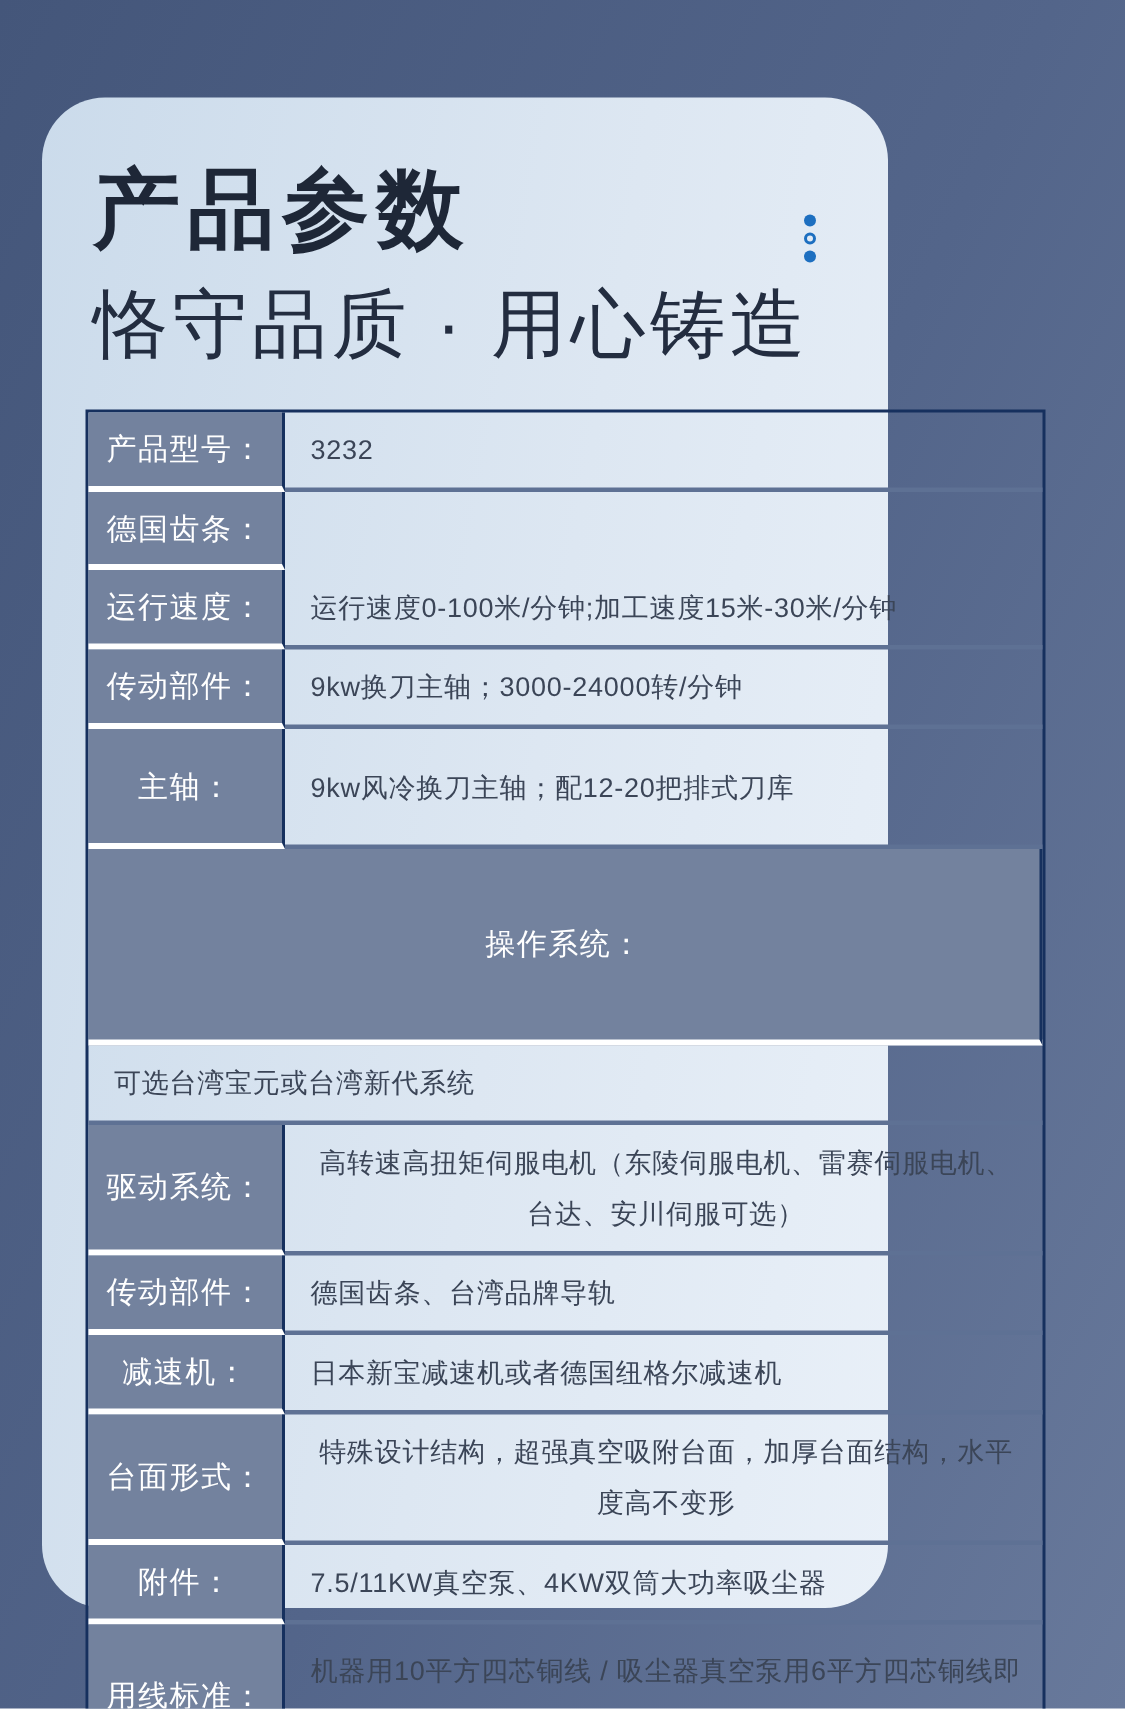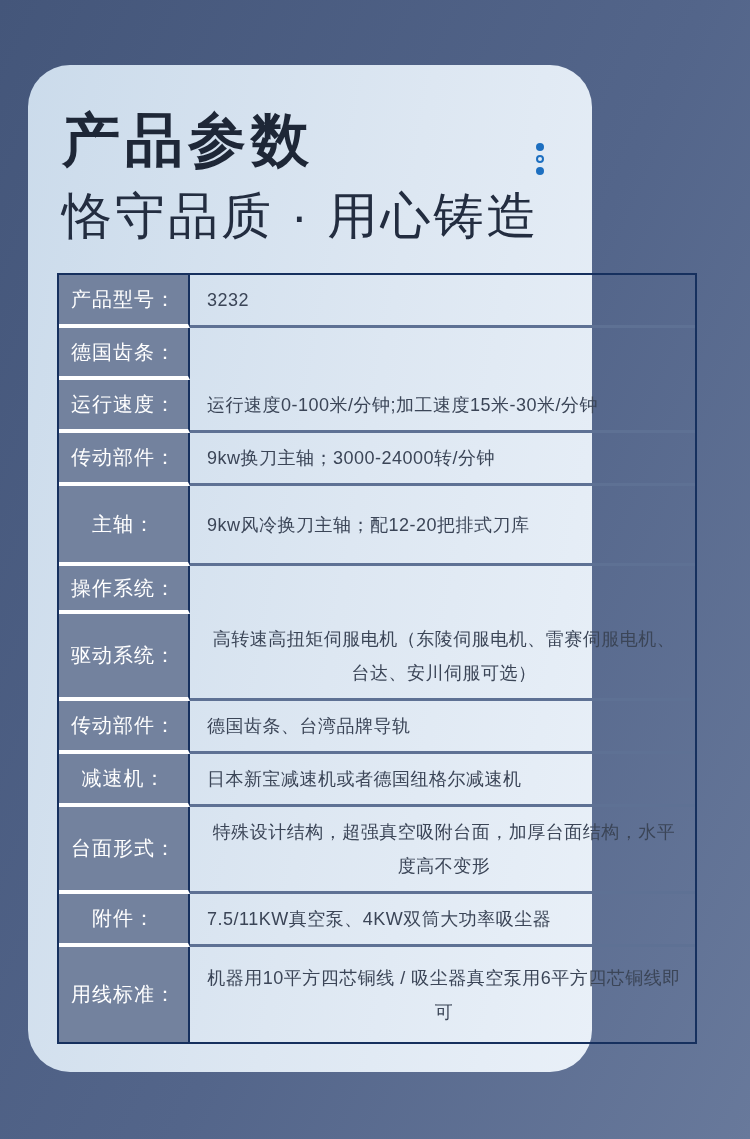"操作系统：" .rh48 { flex-direction: none -> column }
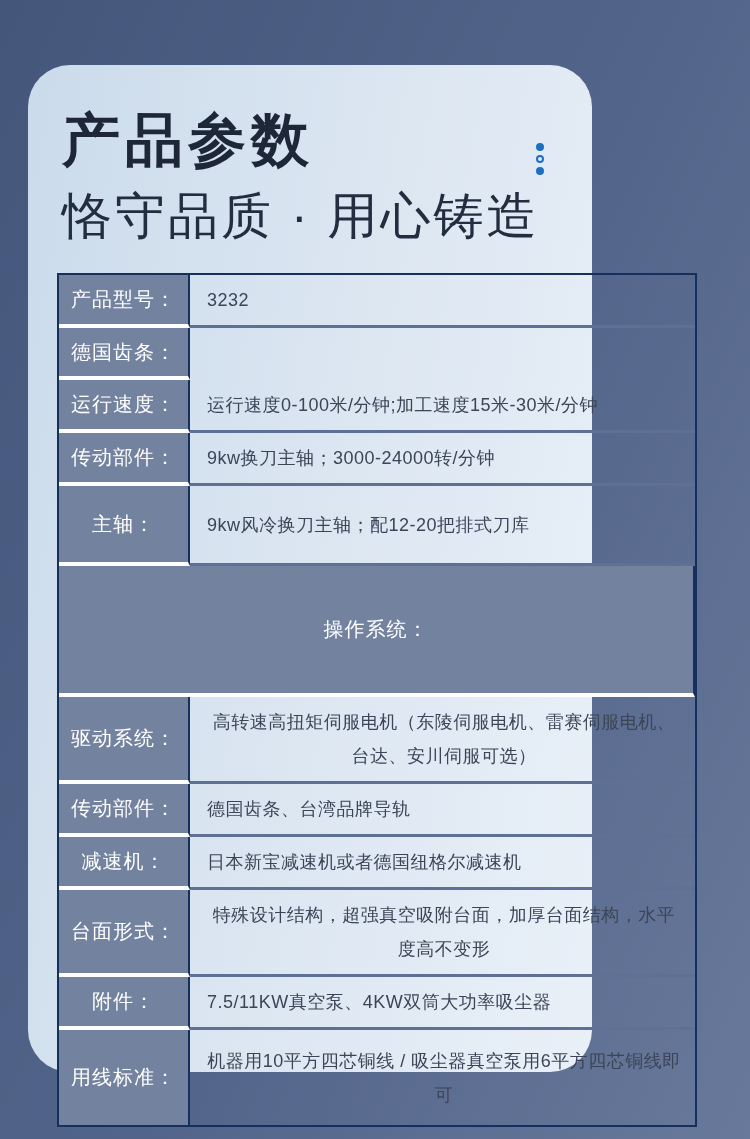"可选台湾宝元或台湾新代系统" div.value { html: none -> <div>可选台湾宝元或台湾新代系统</div> }
